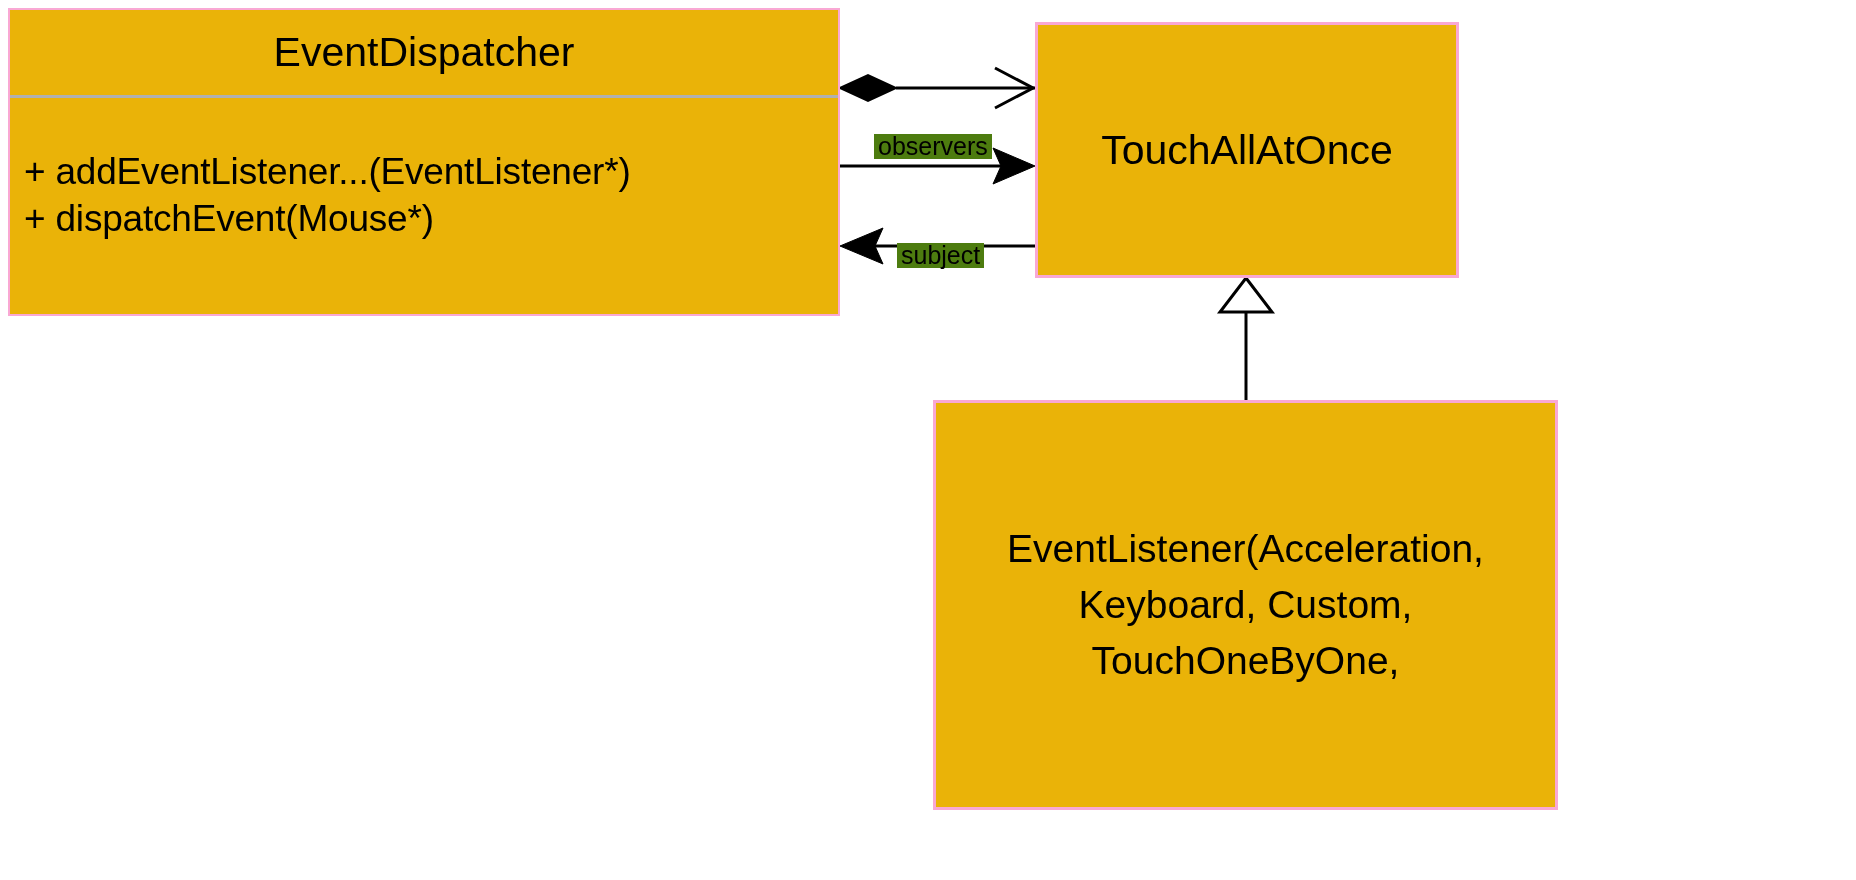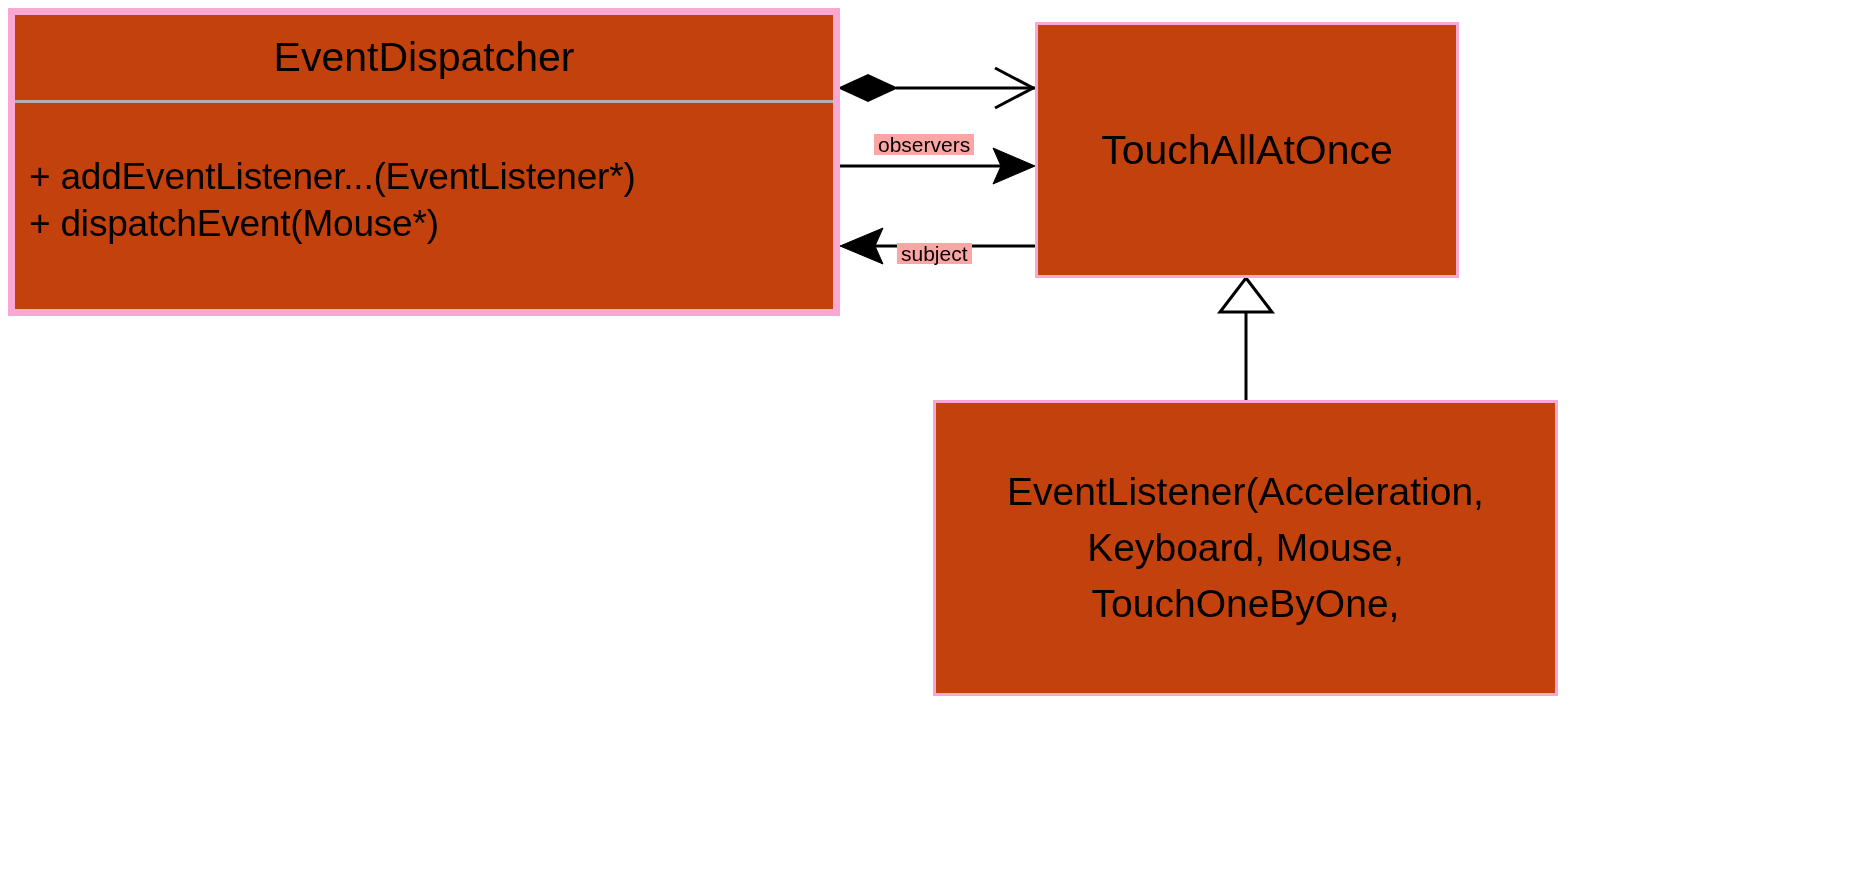"EventDispatcher" .uml-box { background: #c2410c -> #eab308; border: 7px solid #f9a8d4 -> 2px solid #f9a8d4 }
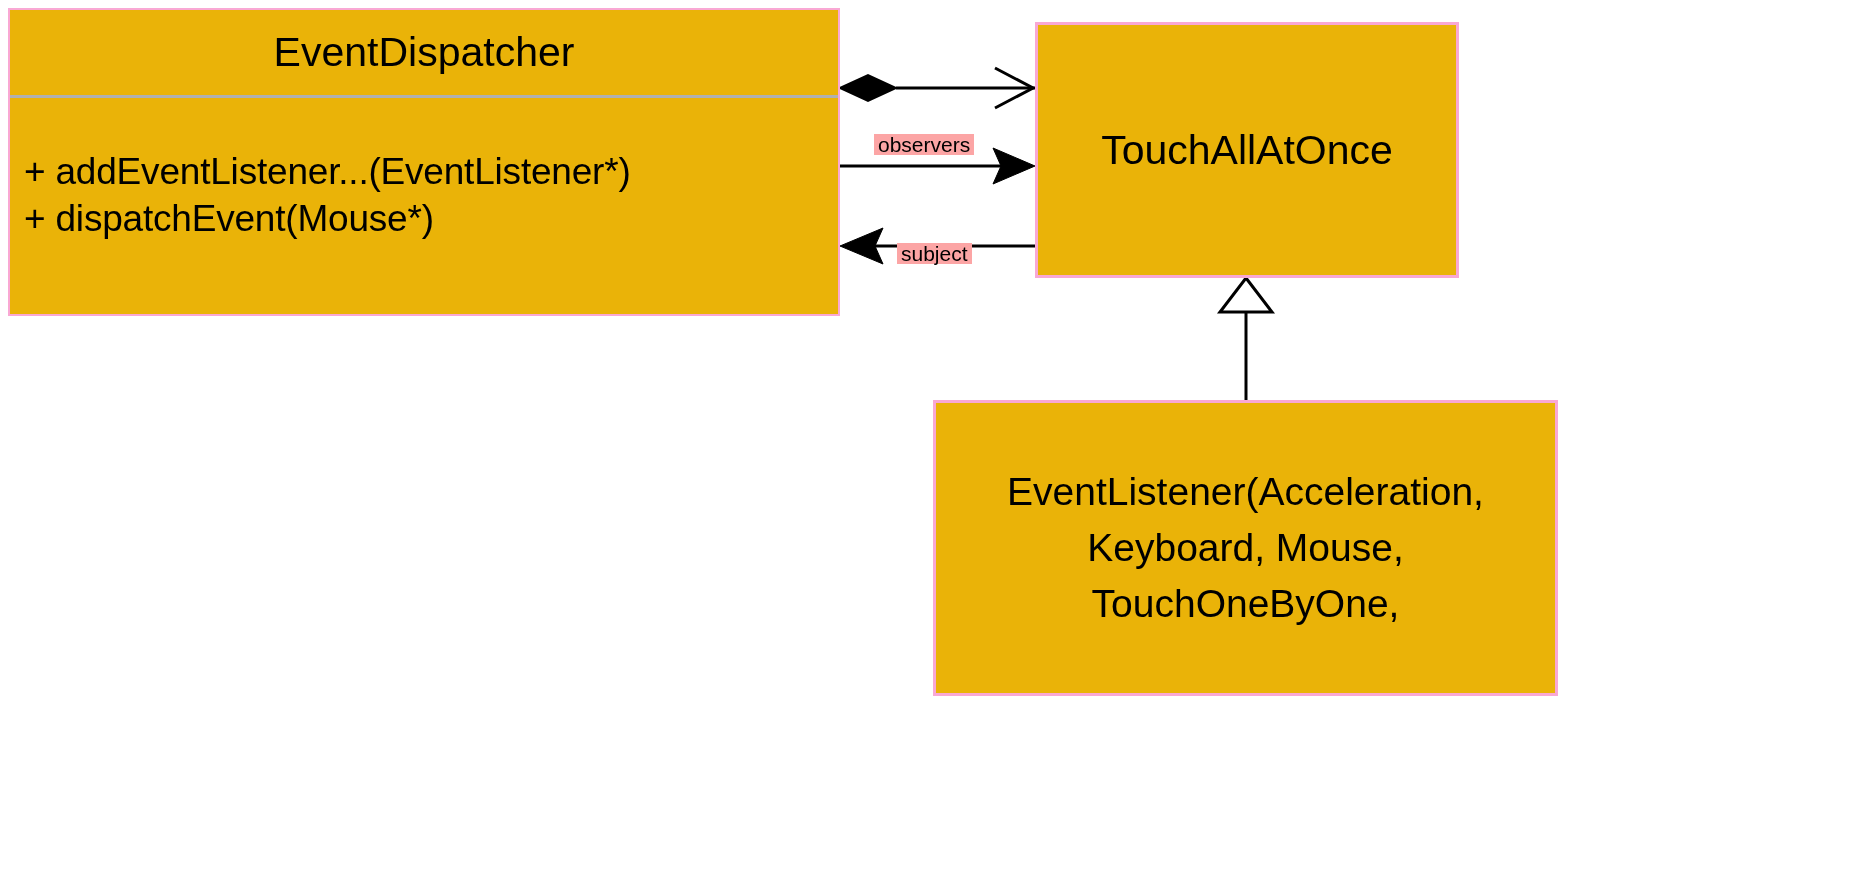"observers" .edge-label { background: #fca5a5 -> #4d7c0f; font-size: 21px -> 25px }
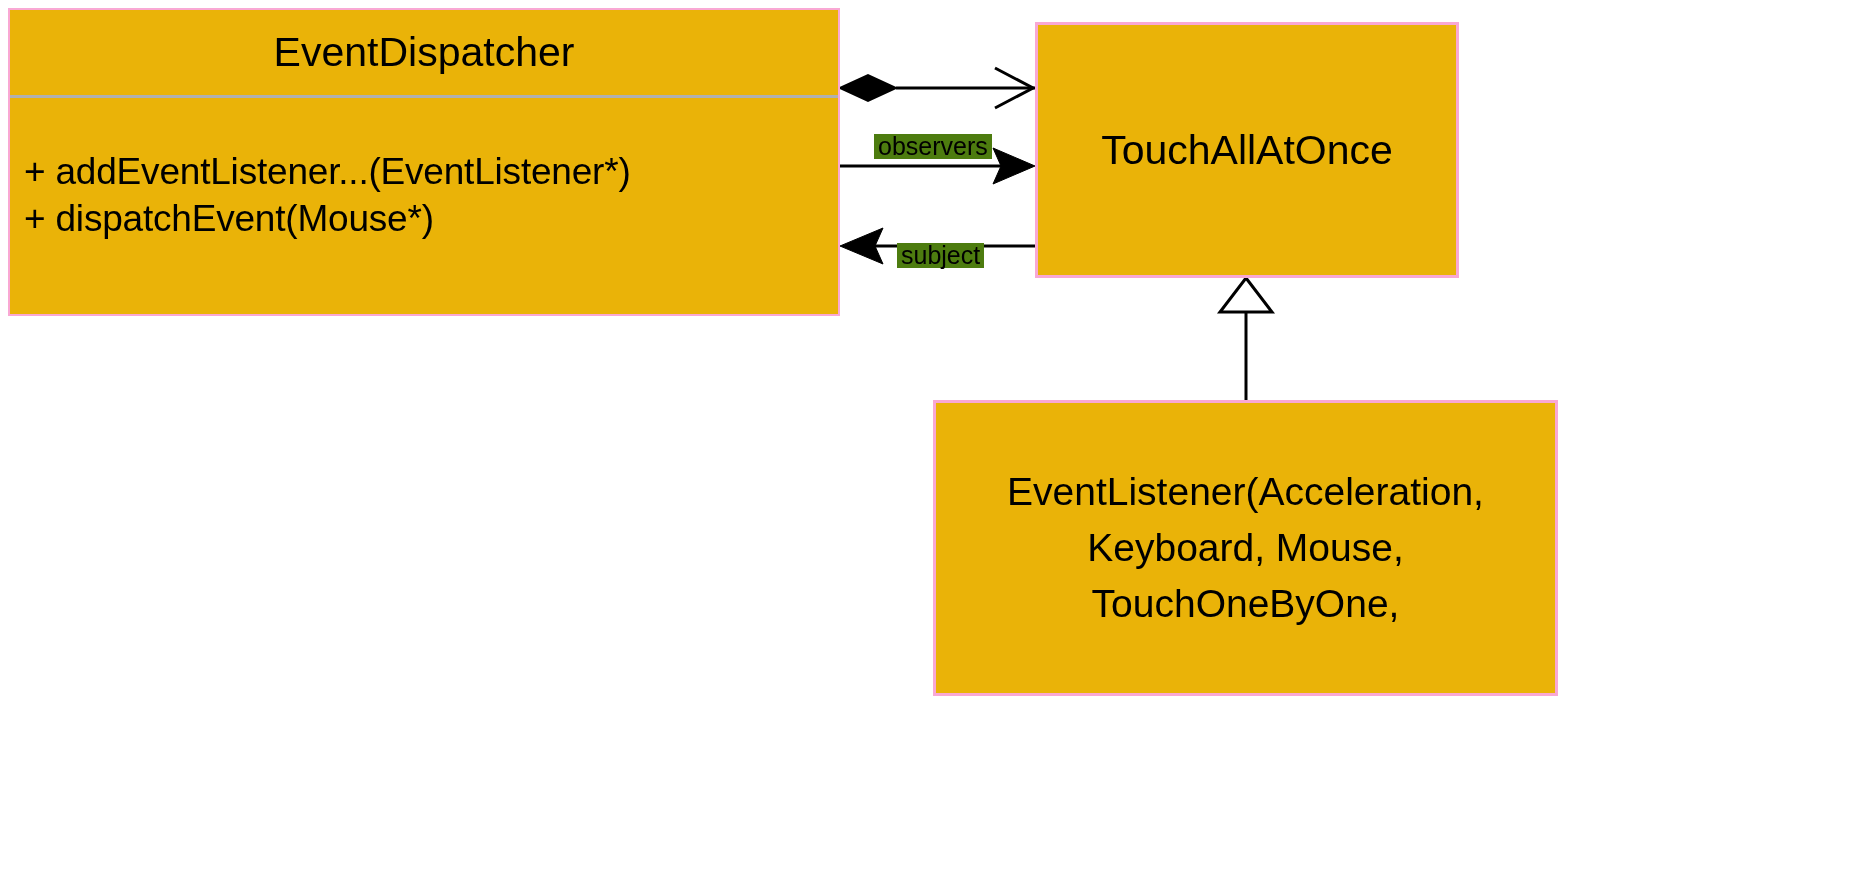"EventListener(Acceleration," #box-subclasses { height: 296px -> 410px }
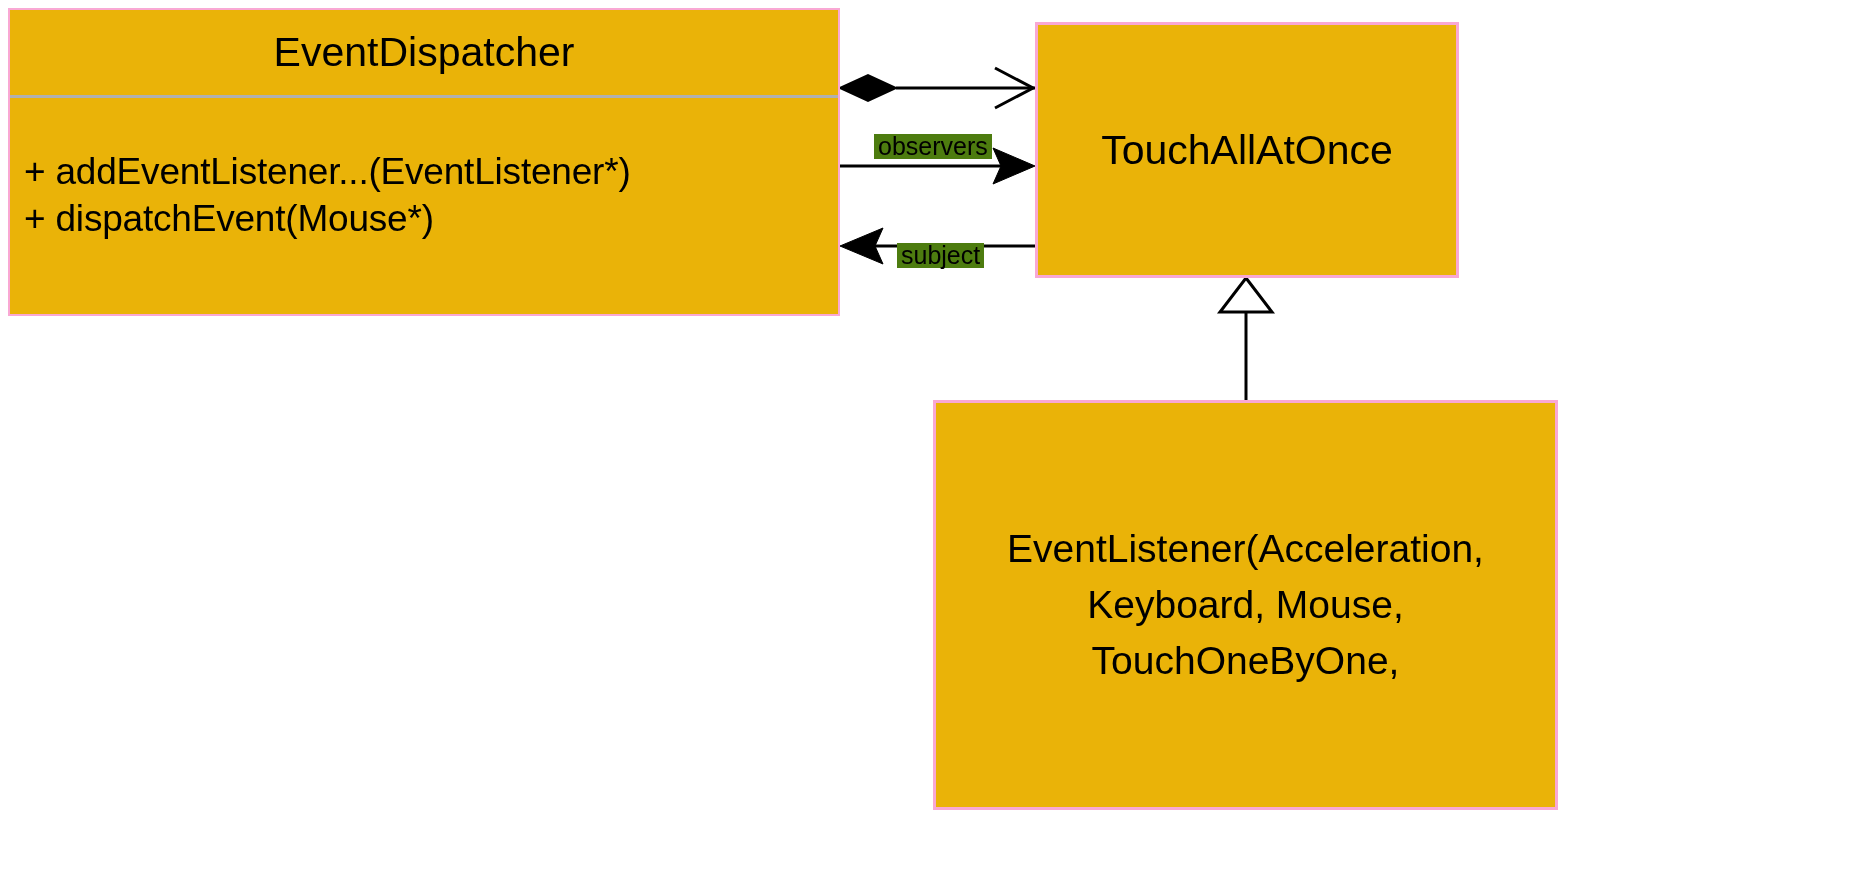"Keyboard, Mouse," div.sub-line { text: Mouse -> Custom }
